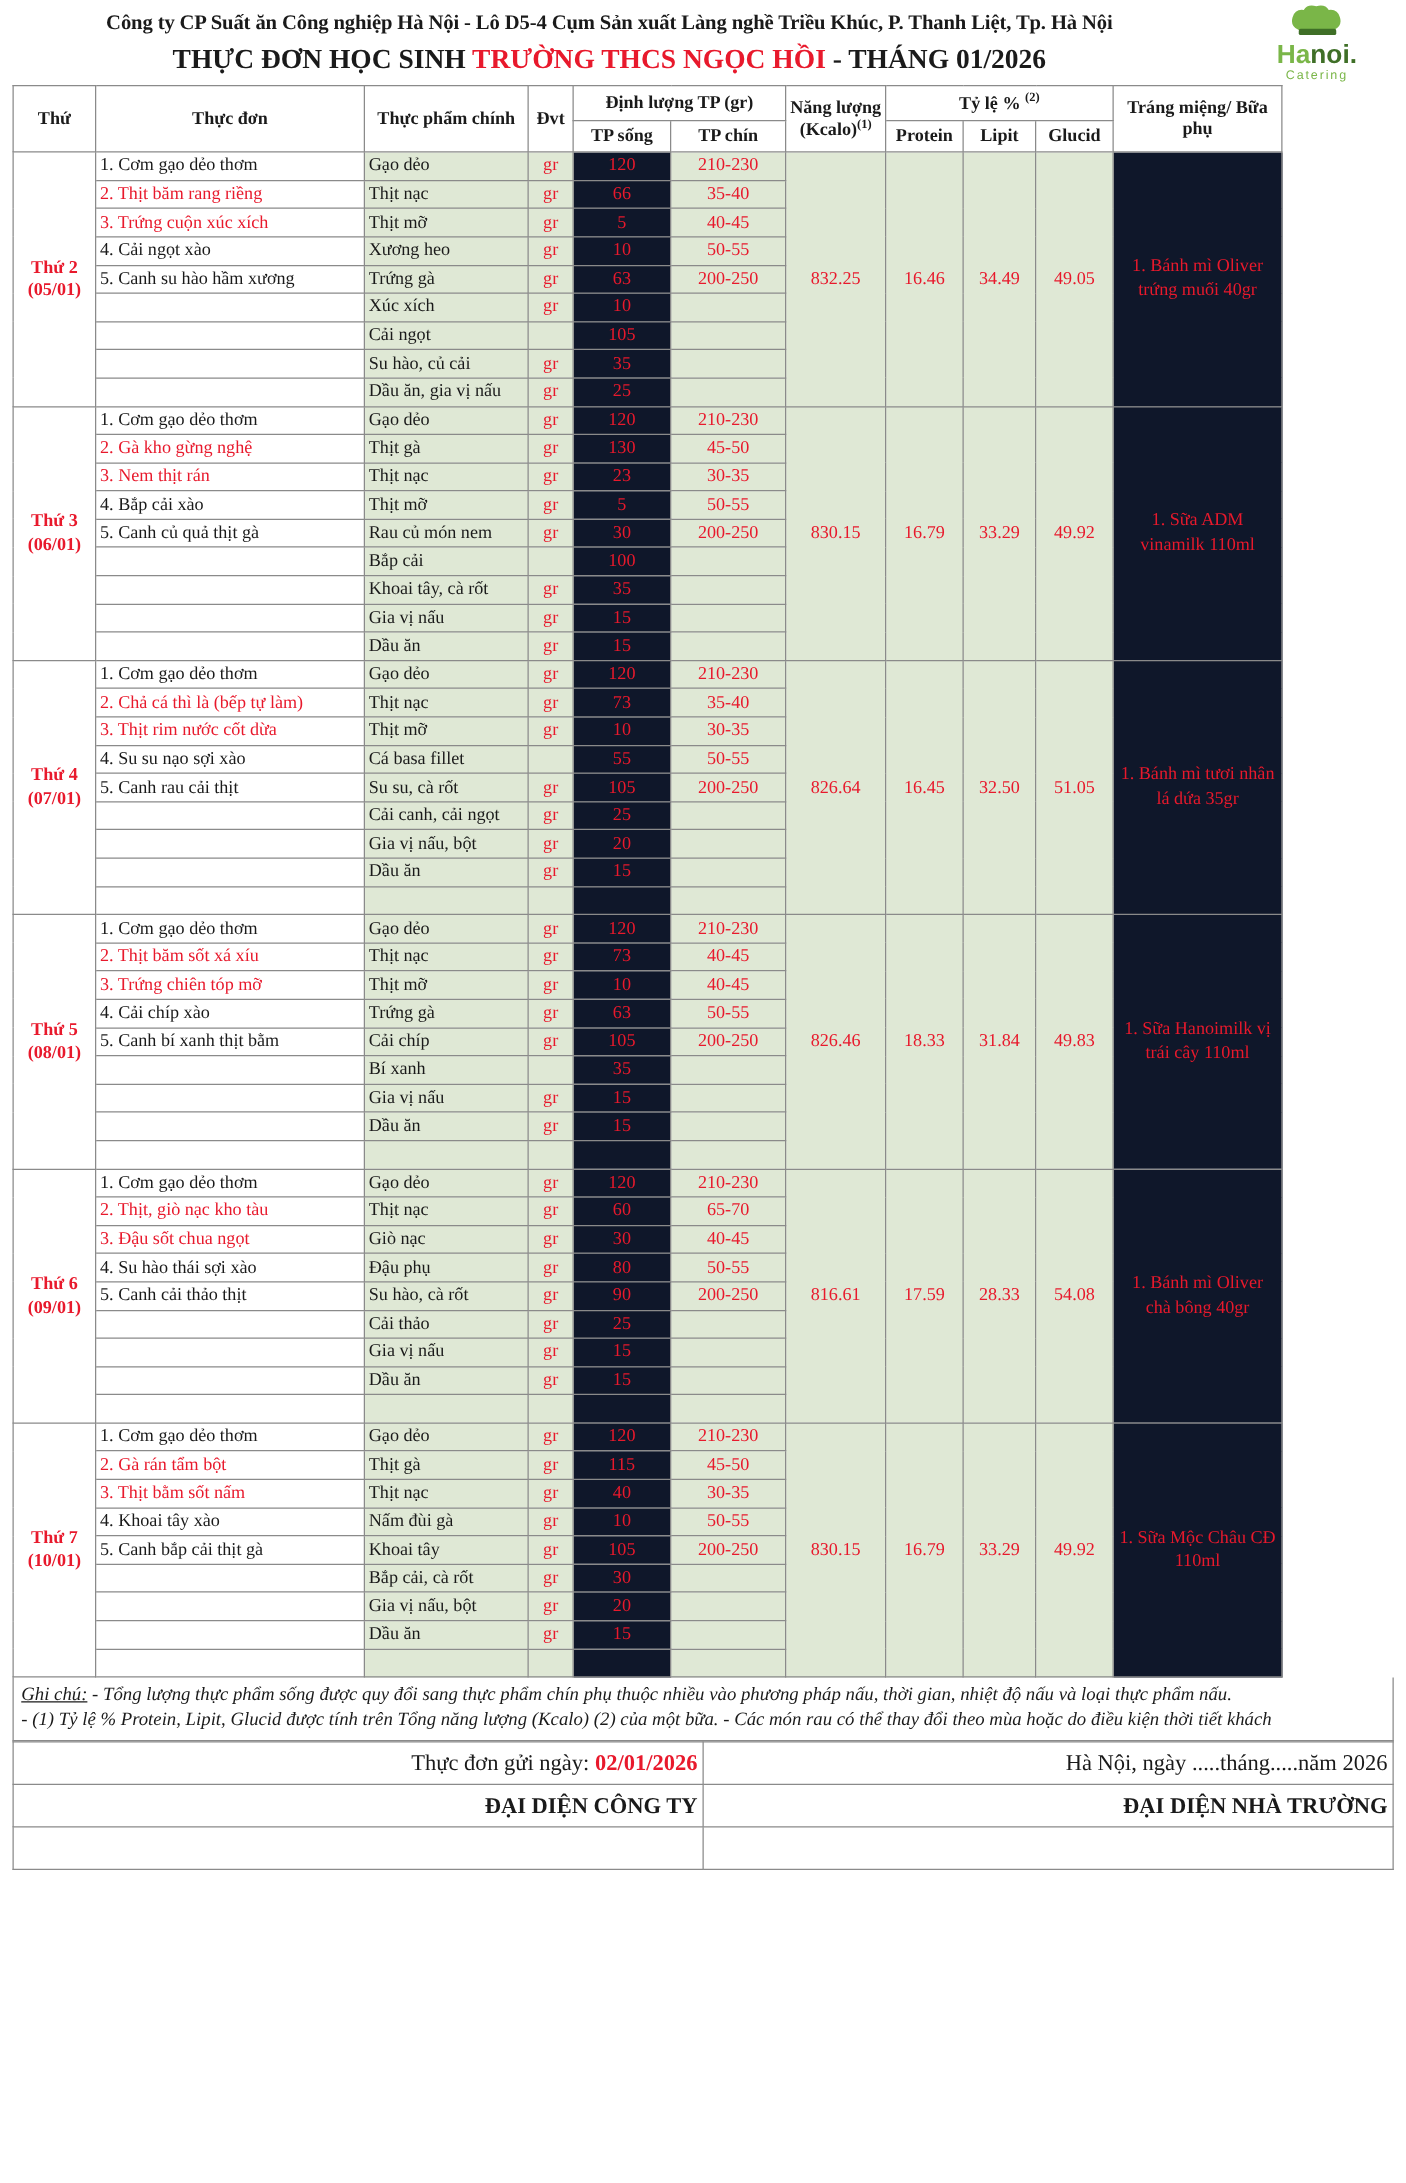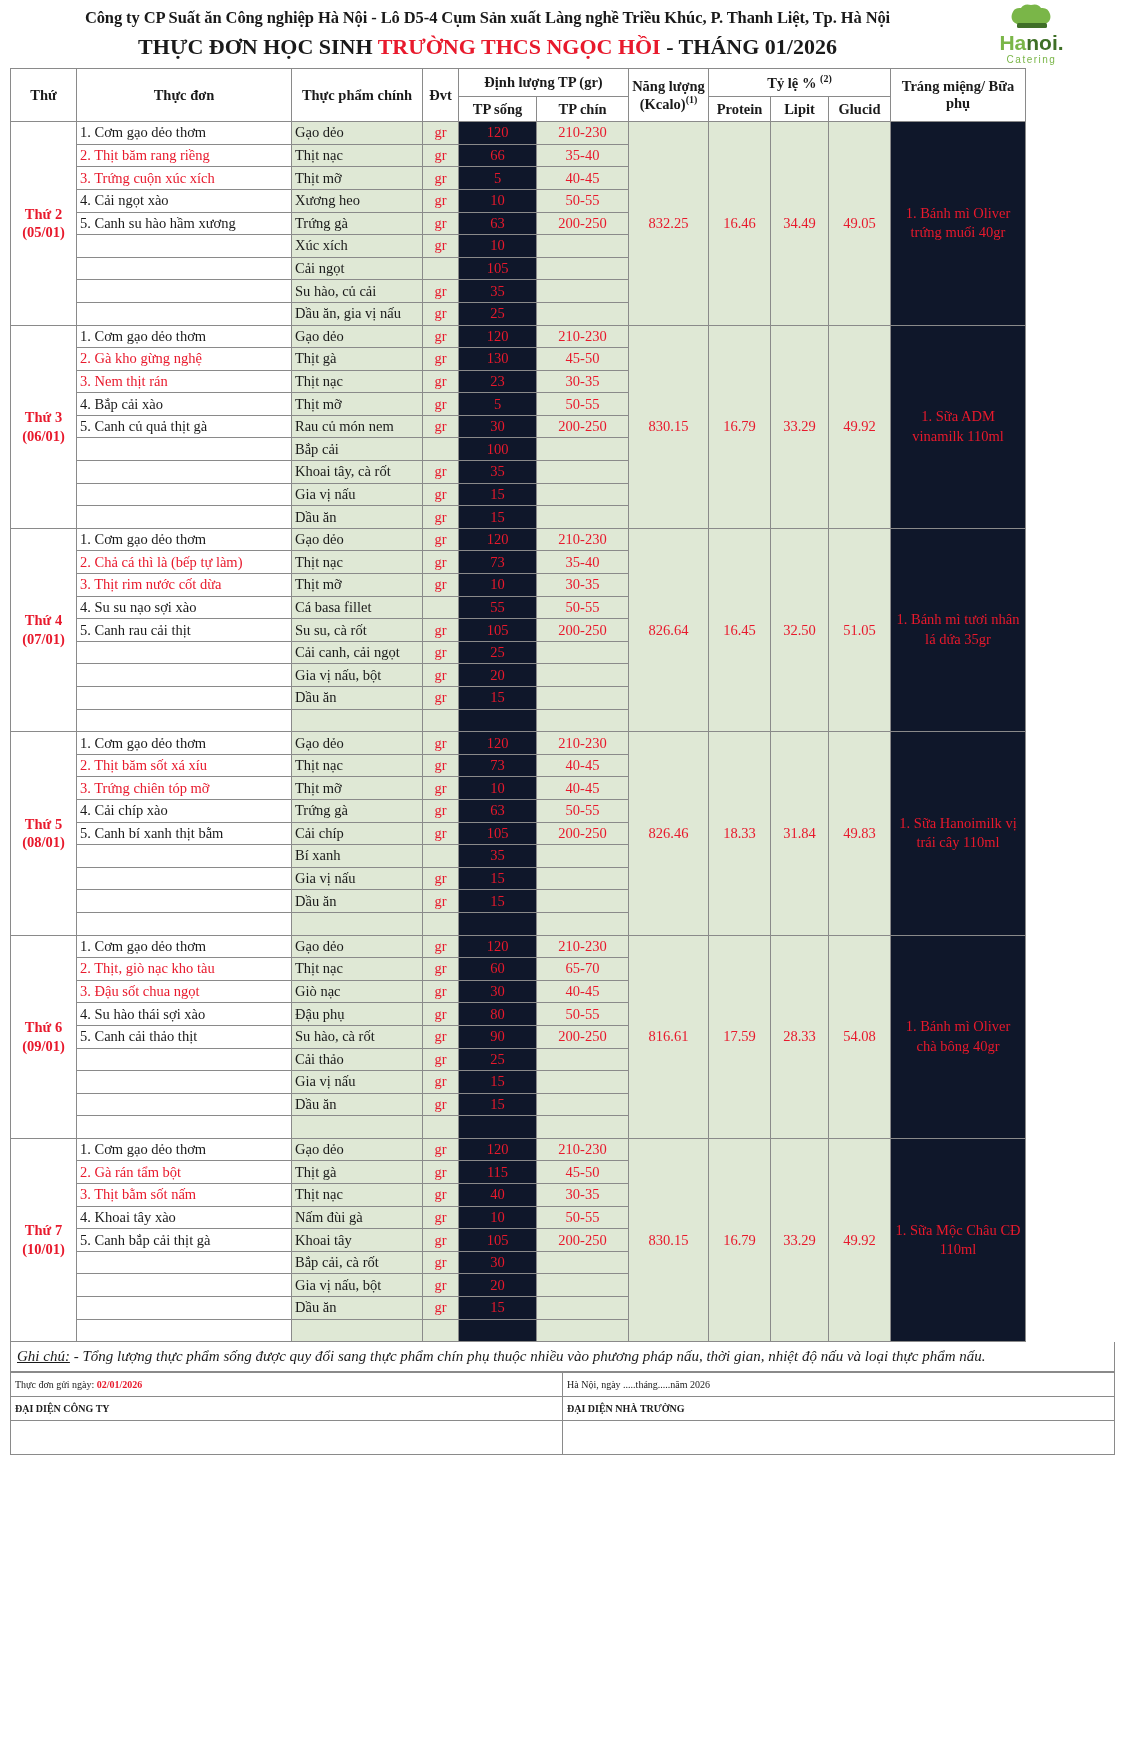"Hanoi." .logo { right: 26px -> 4px }
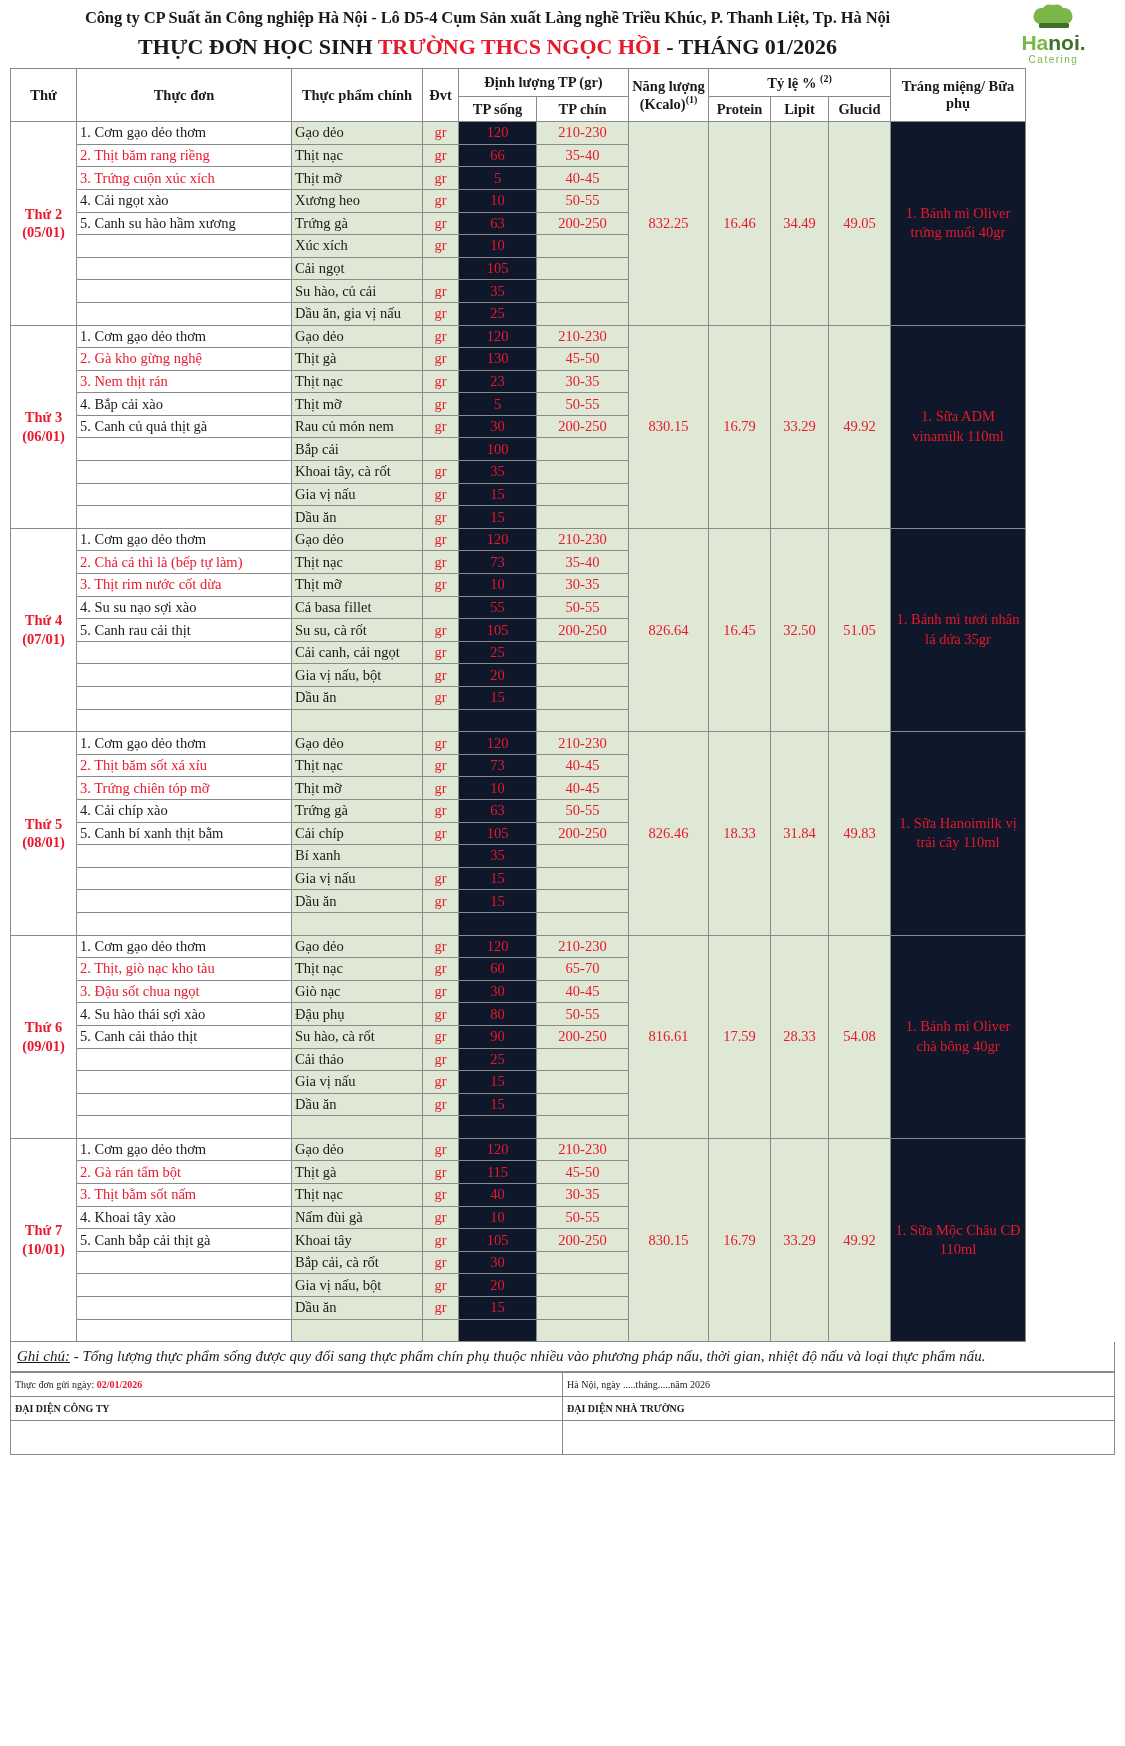"- (1) Tỷ lệ %" div { html: none -> <div>- (1) Tỷ lệ % Protein, Lipit, Glucid được tính trên Tổng năng lượng (Kcalo) (2) của một bữa. - Các món rau có thể thay đổi theo mùa hoặc do điều kiện thời tiết khách</div> }
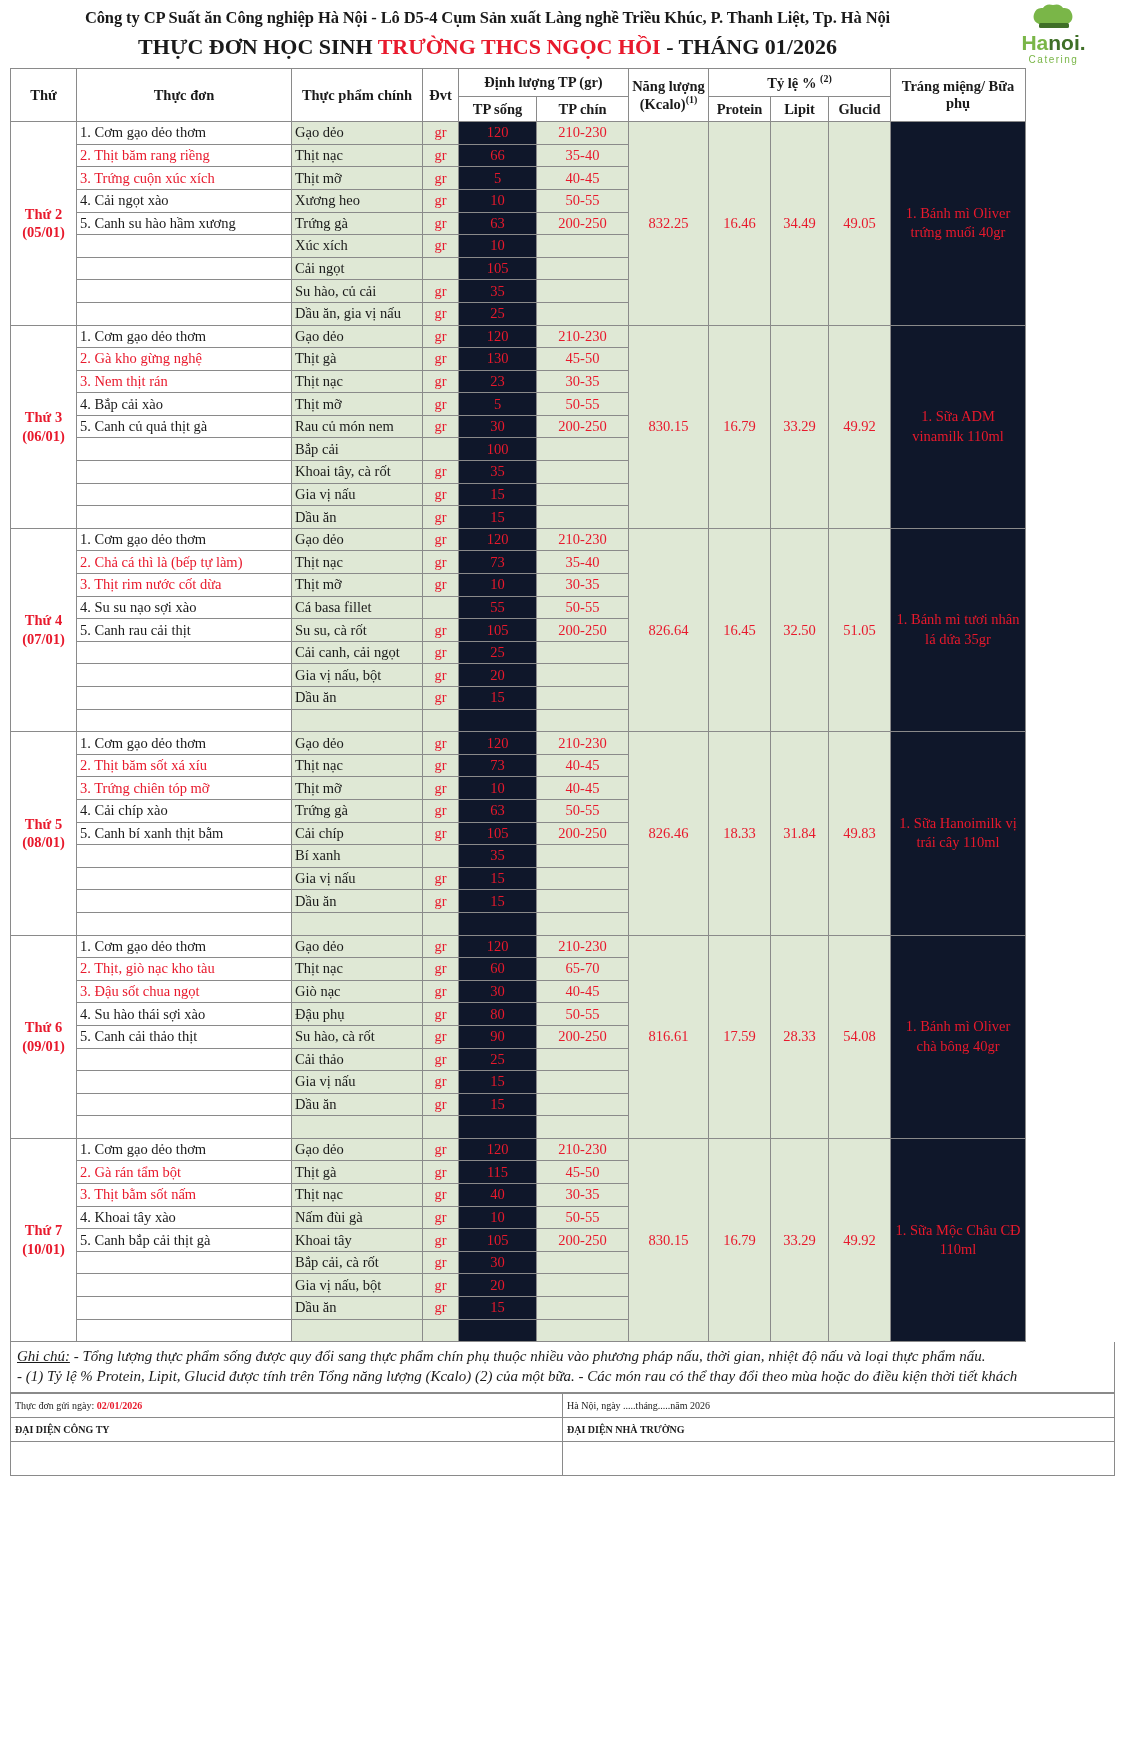"Thực đơn gửi ngày: 02/01/2026" .sign-table td { font-size: 10px -> 18px; text-align: left -> right }
